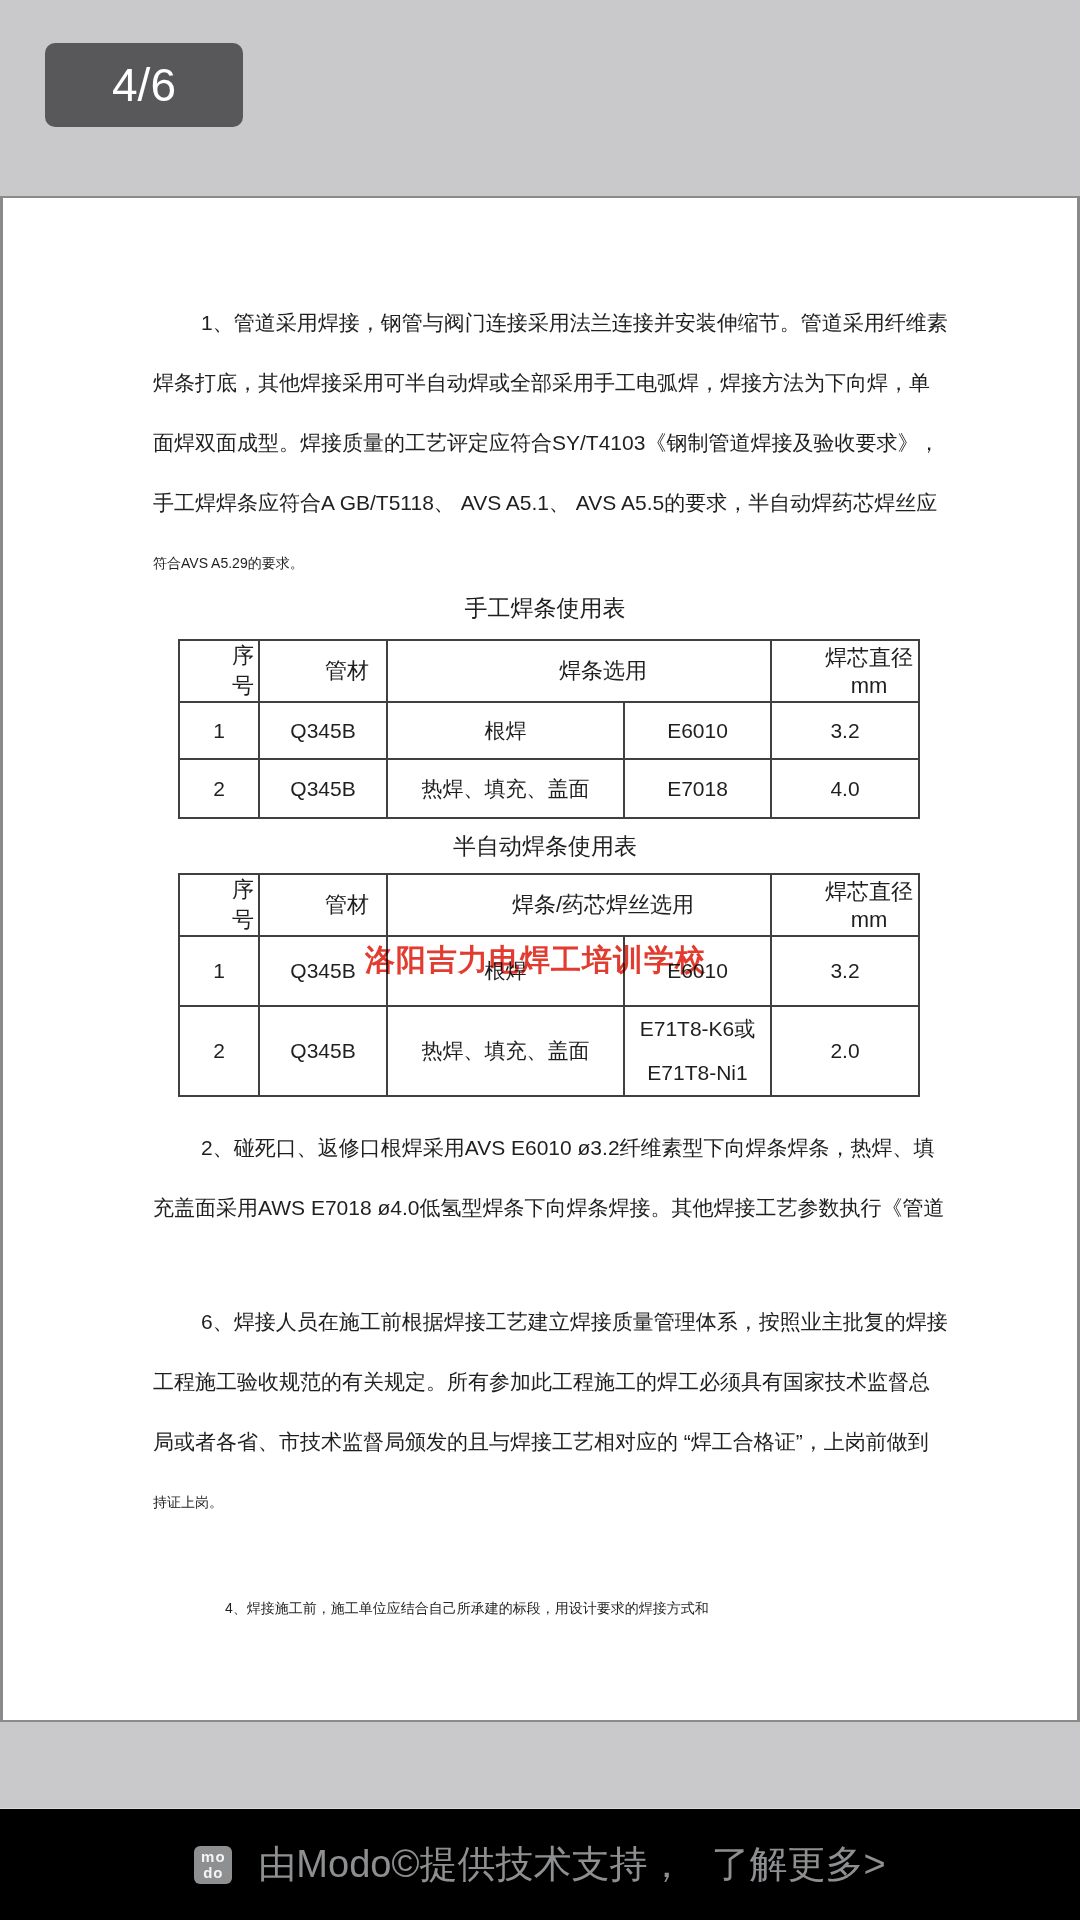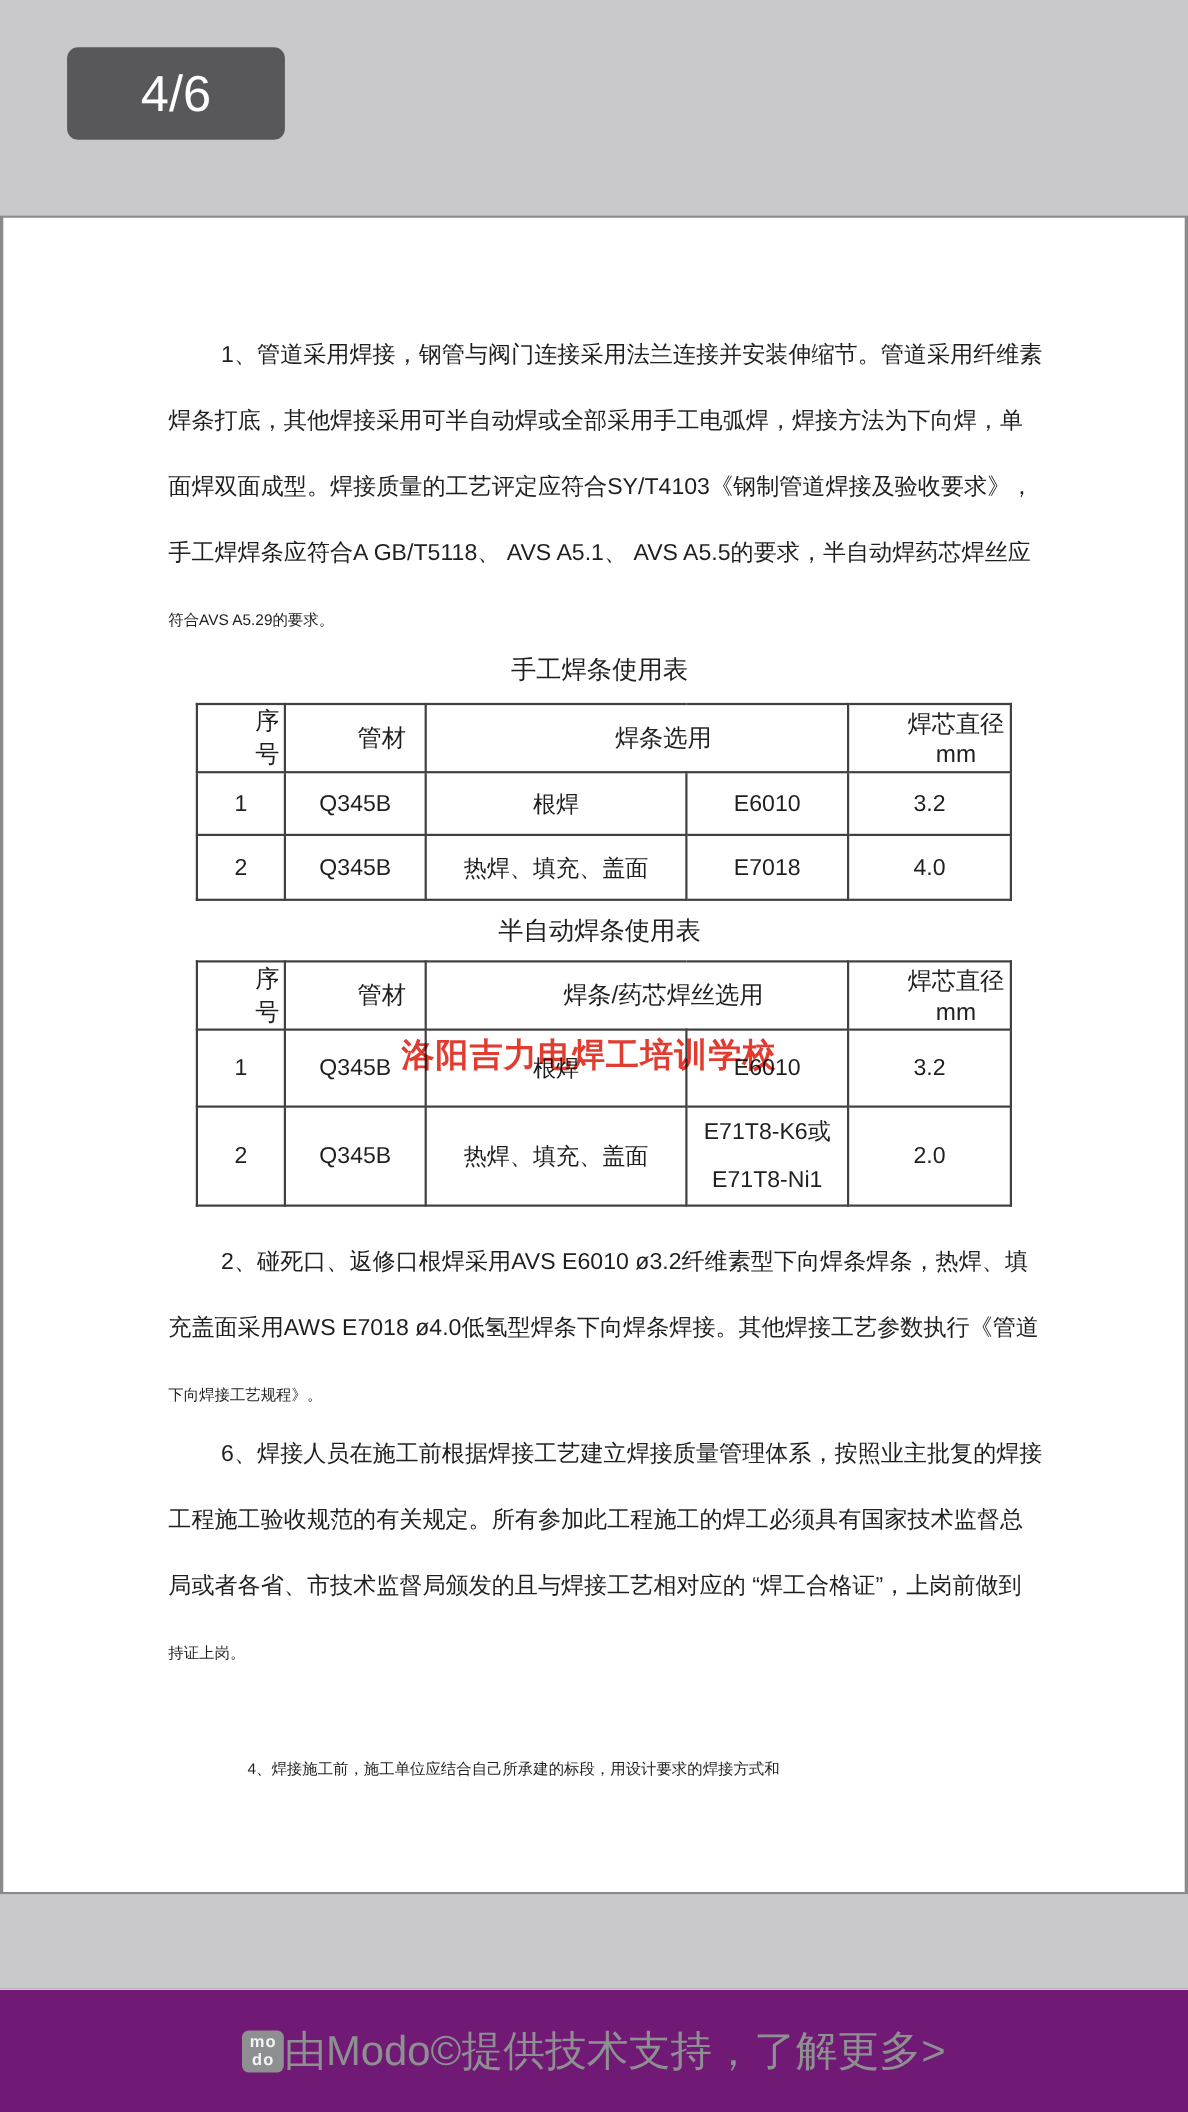"4/6" .page-badge { left: 61px -> 45px }
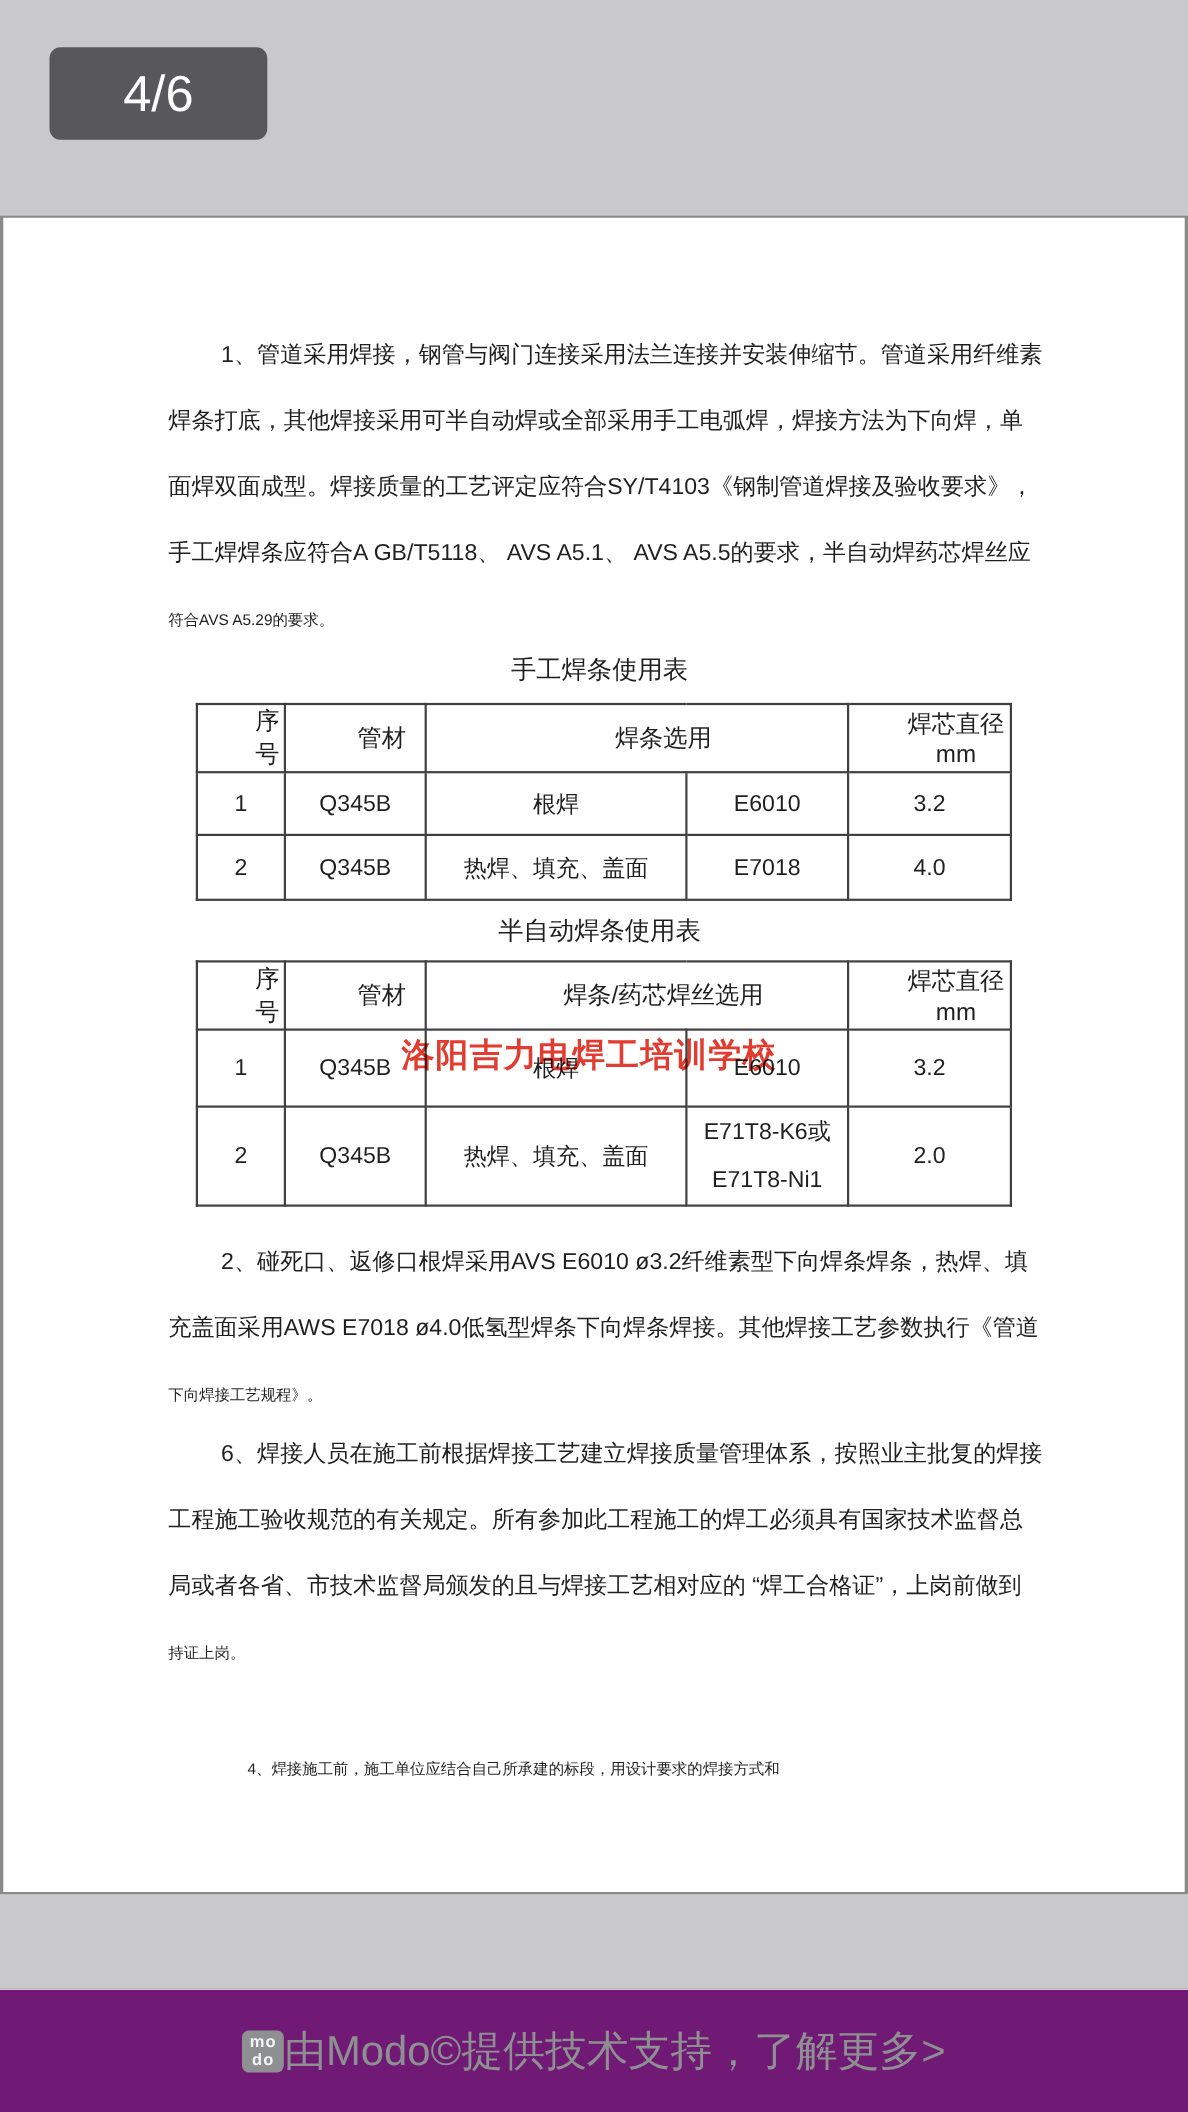"下向焊接工艺规程》。" div.ln-left { html: <div>下向焊接工艺规程》。</div> -> none }
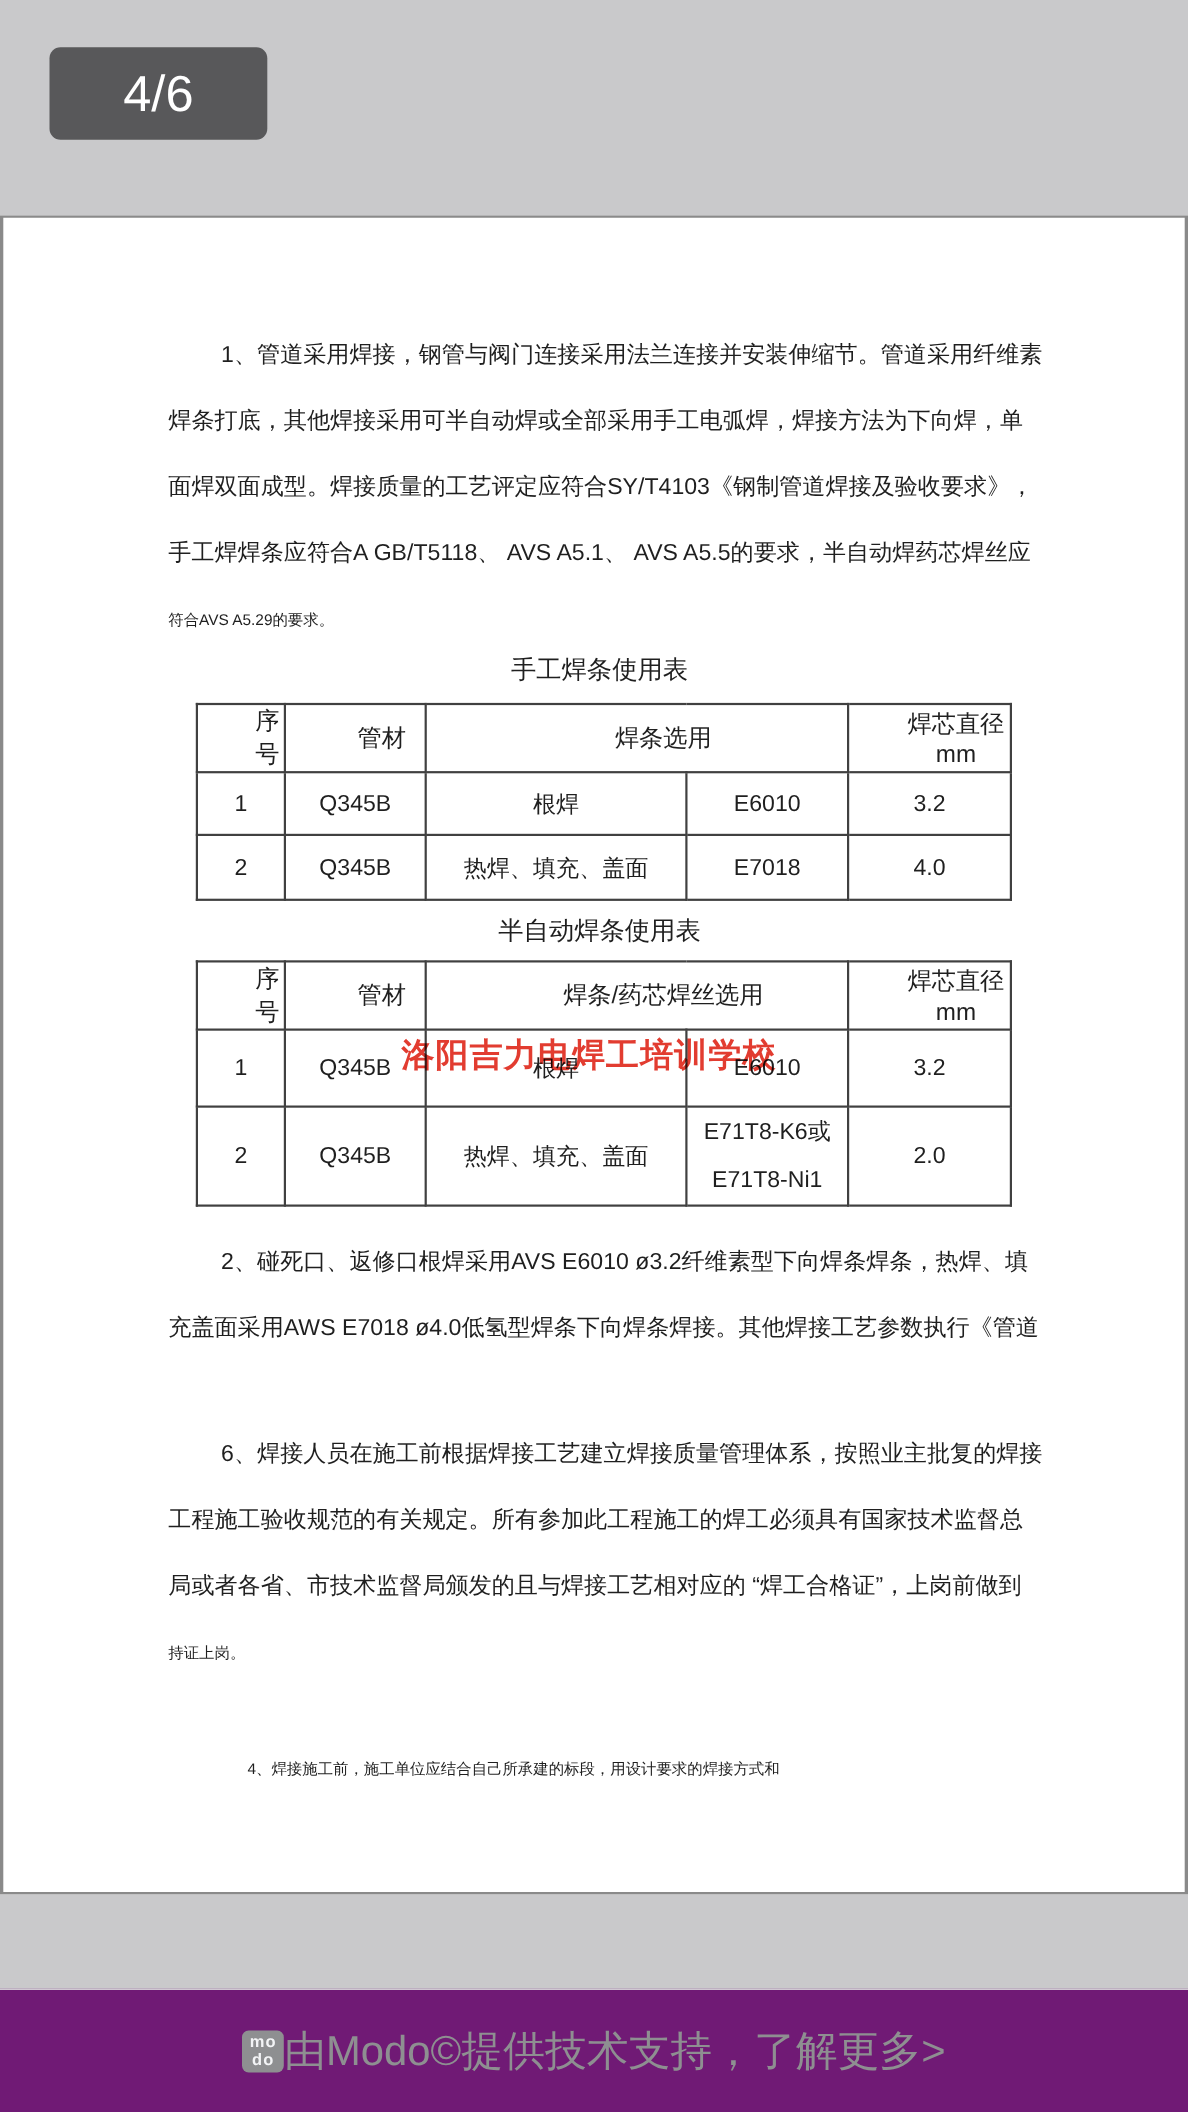"mo" .footer-bar { background: #701a75 -> #000000; gap: 0 -> 26px }
